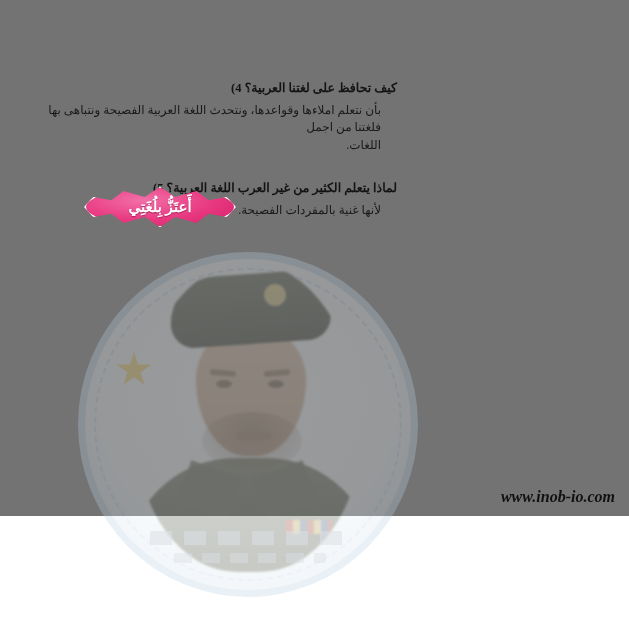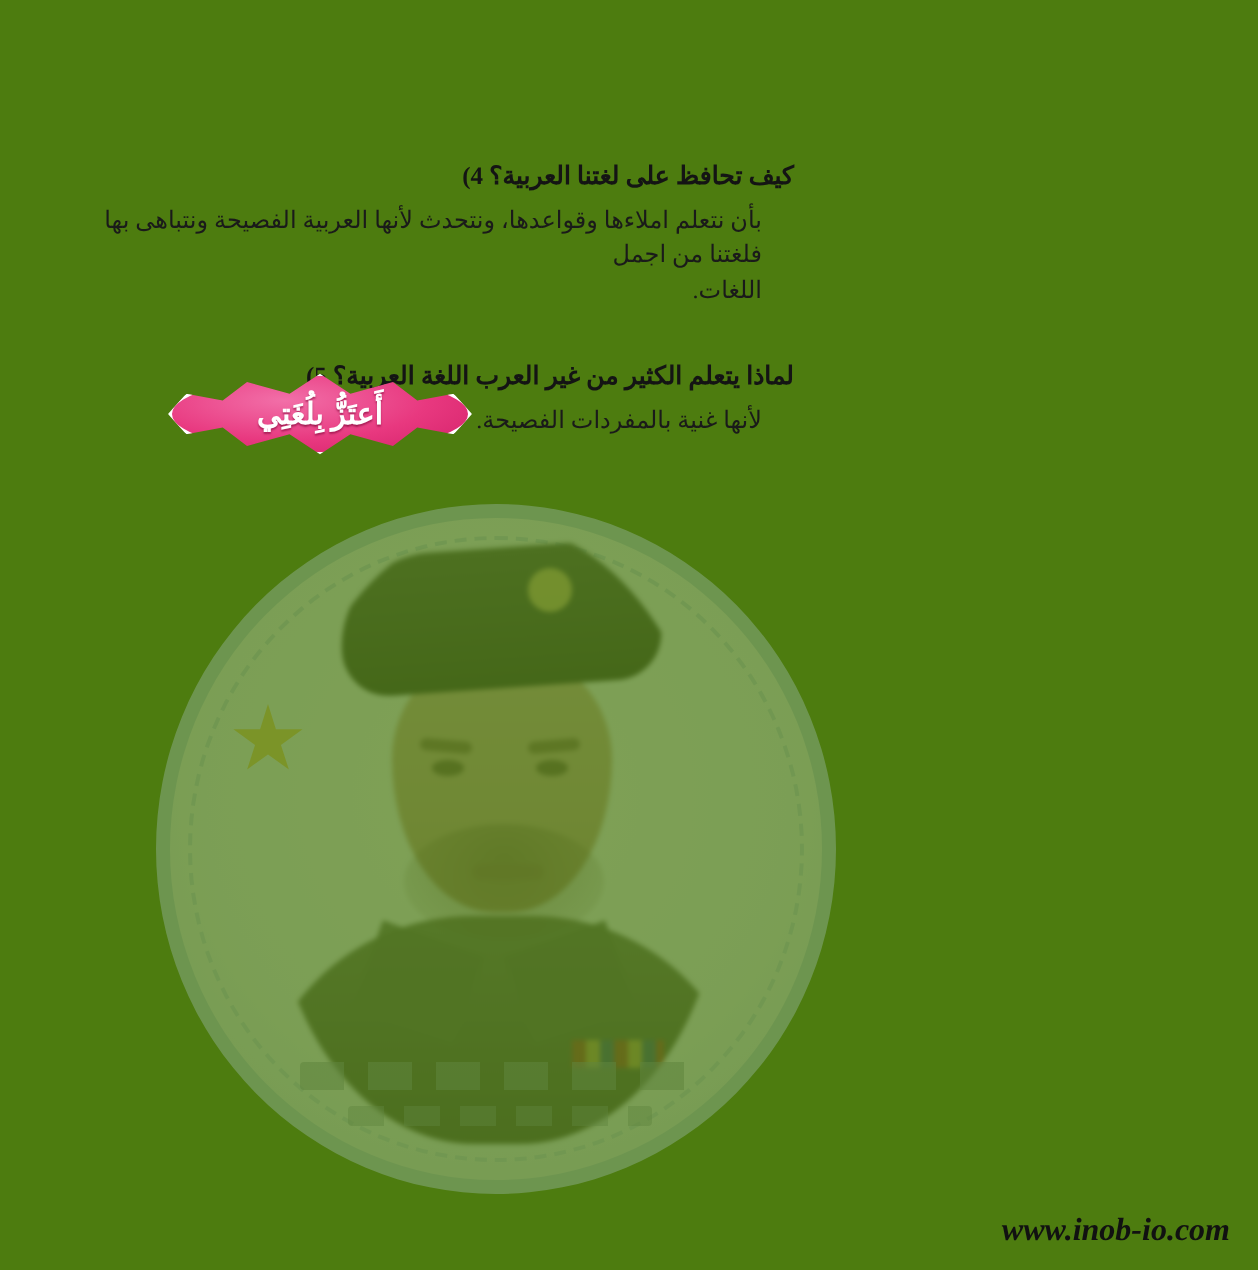"كيف تحافظ على لغتنا العربية؟" .page { background: #4d7c0f -> #737373; height: 635px -> 516px }
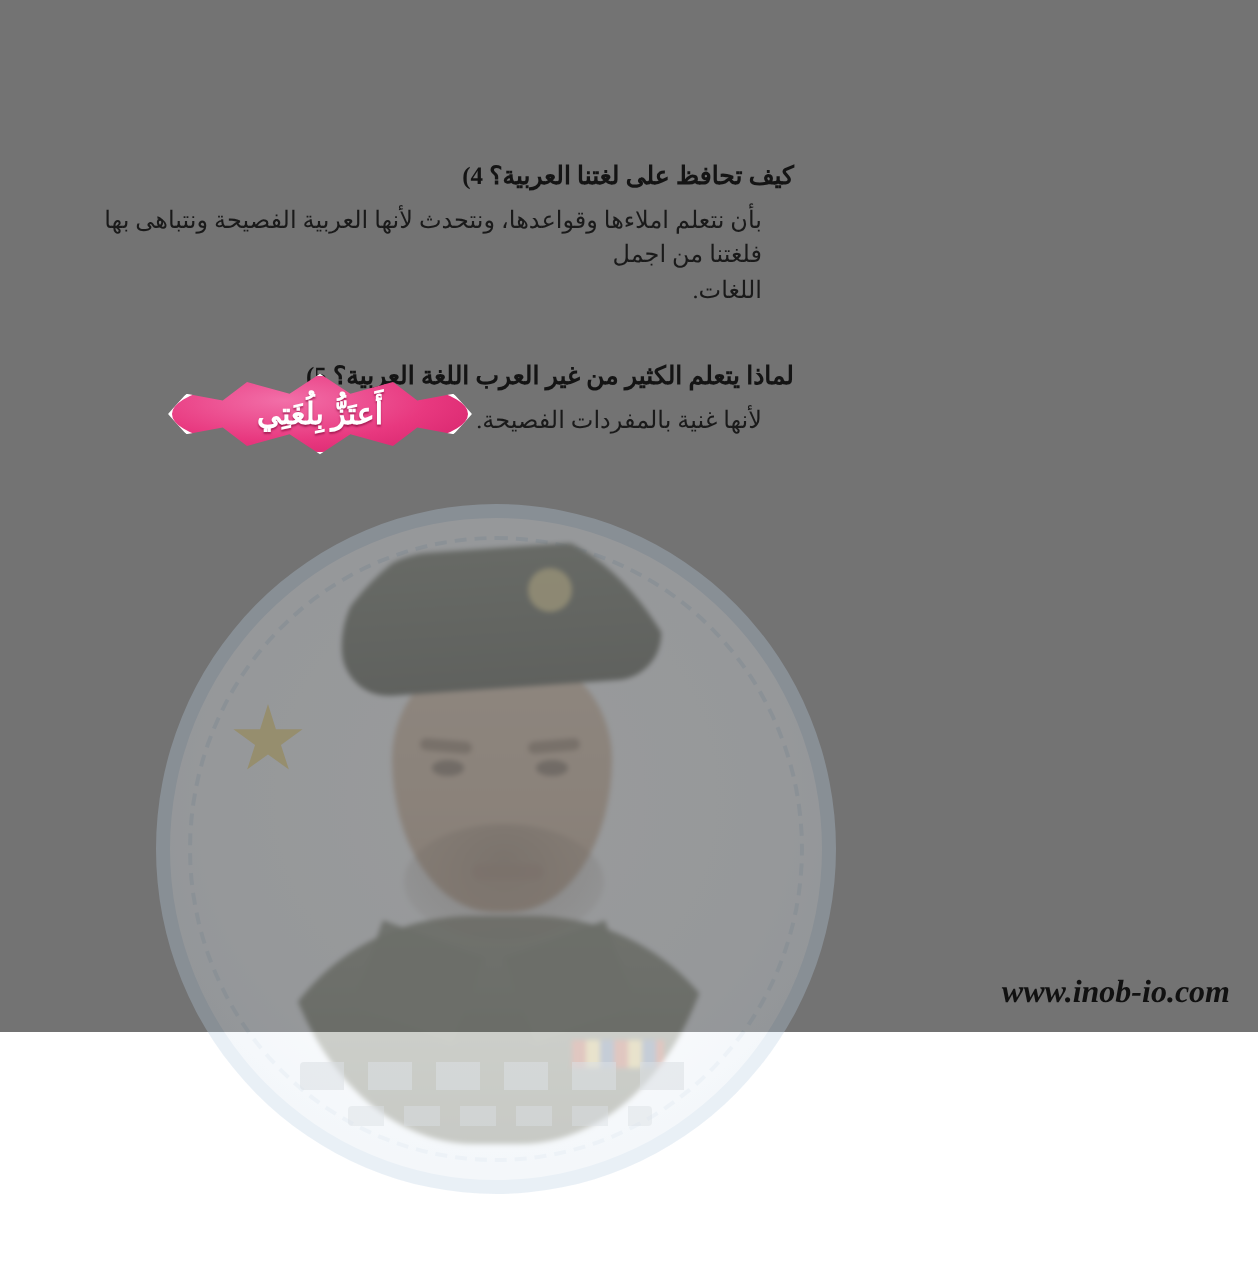"بأن نتعلم املاءها وقواعدها، ونتحدث" span { text: لأنها -> اللغة }
